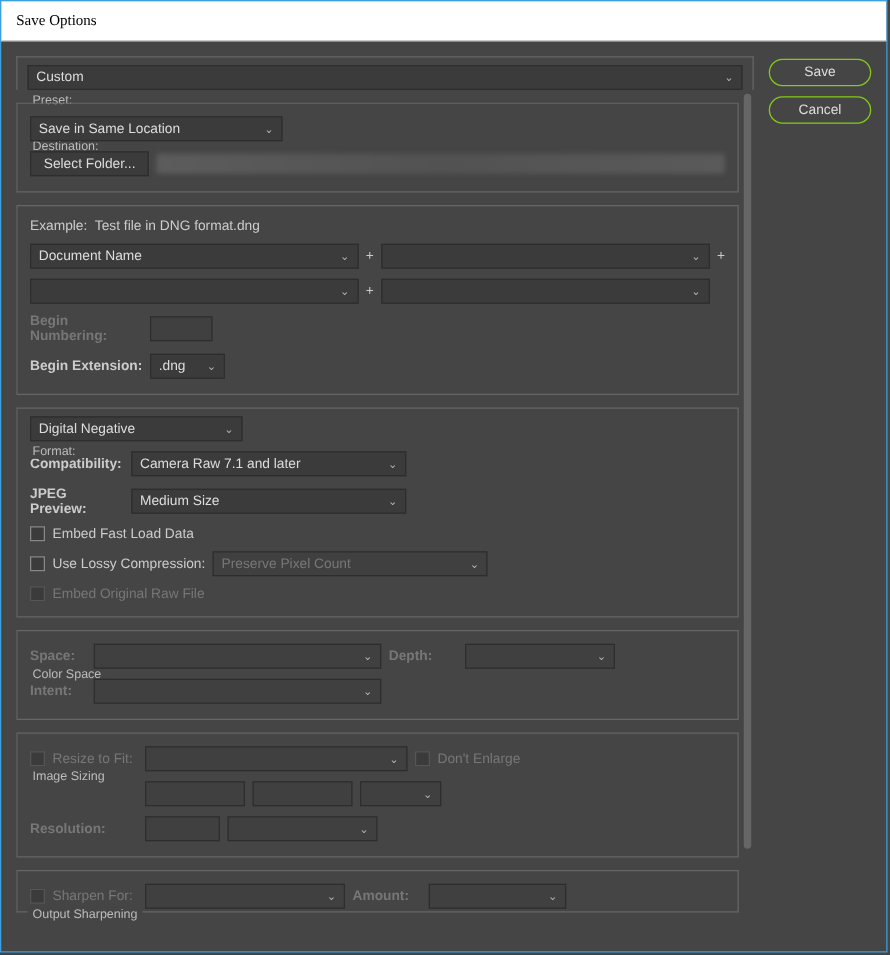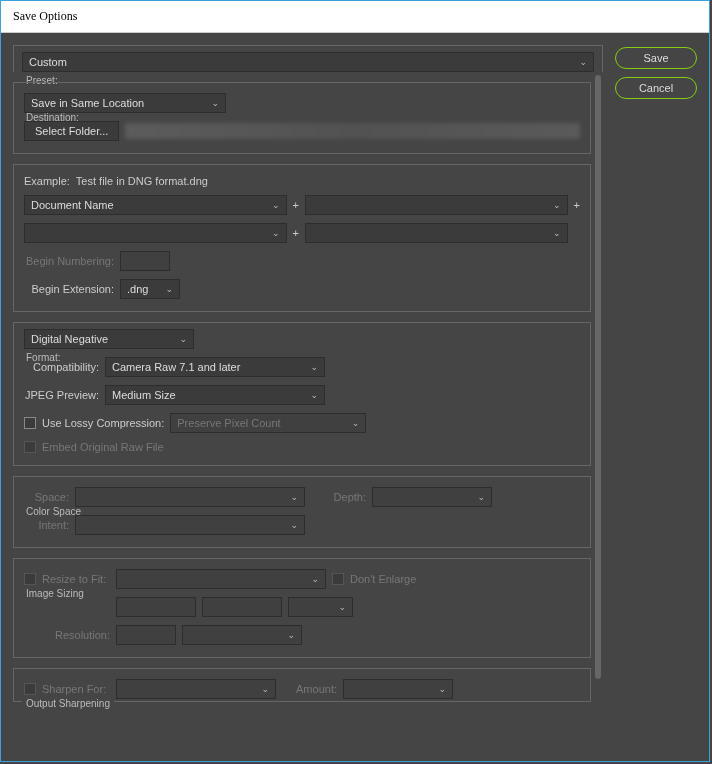"Begin Numbering:" .label.rt { font-weight: none -> bold; text-align: right -> left }
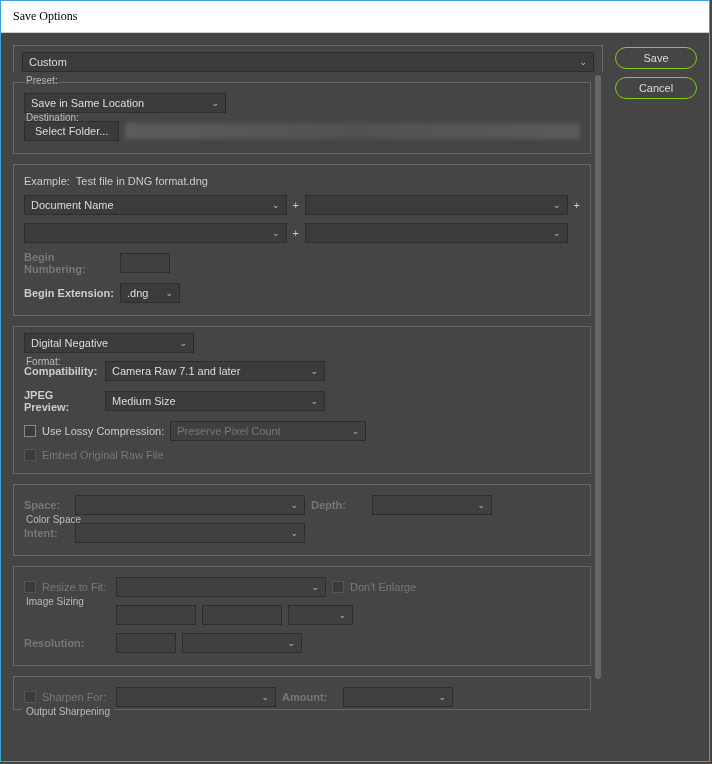"Embed Fast Load Data" div.row { html: none -> <div> <span></span> <span>Embed Fast Load Data</span> </div> }
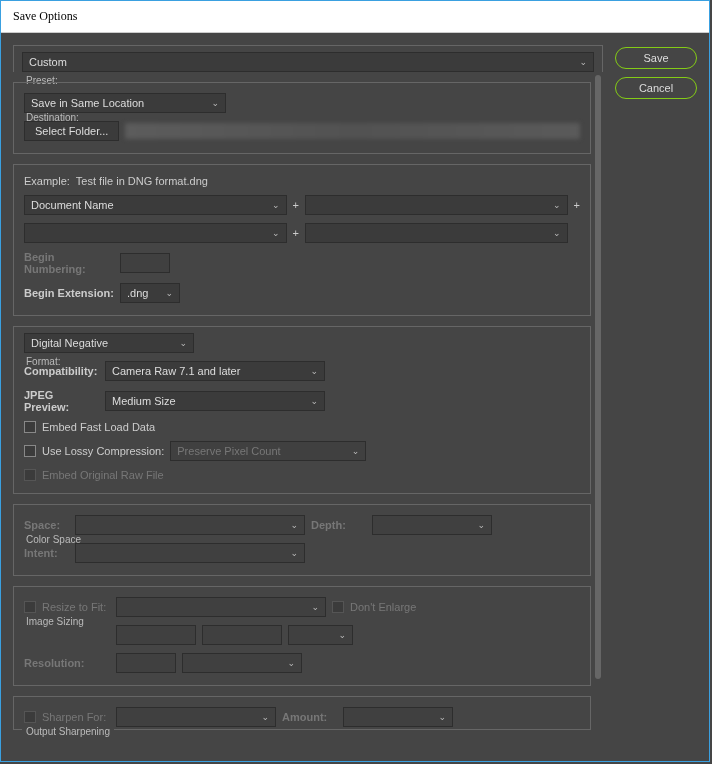"Preserve Pixel Count" div.select { width: 196px -> 220px }
